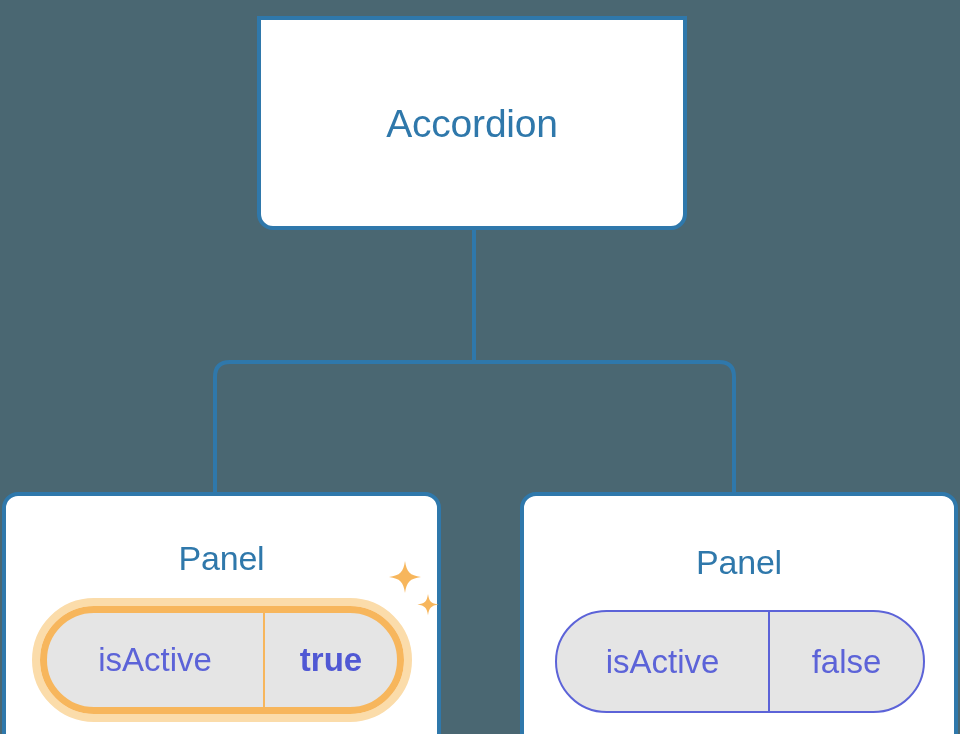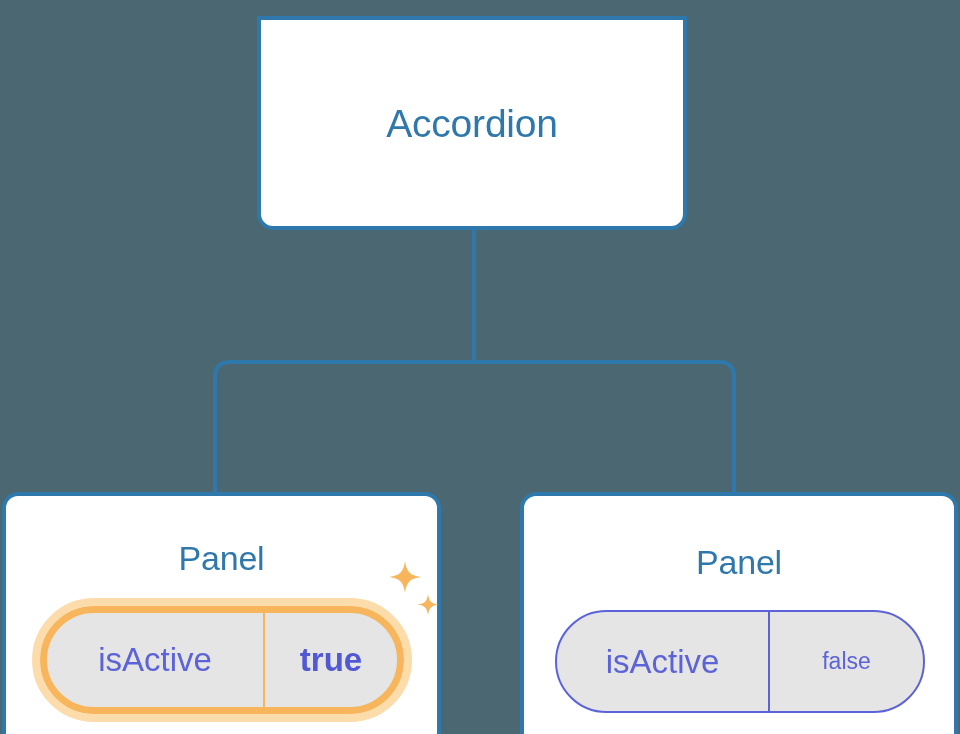"false" .prop-pill.plain .pill-value { font-size: 23px -> 33px }
